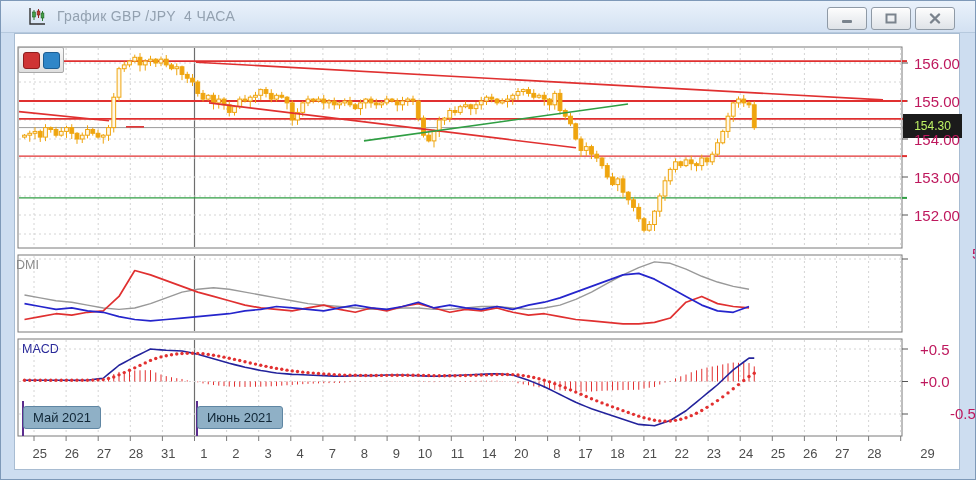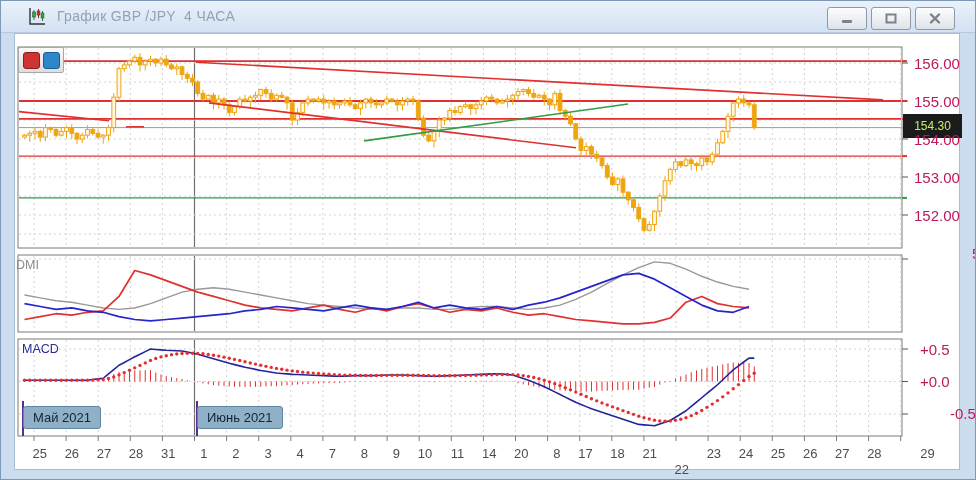"22" div.xaxis-label { margin-top: 16px -> none }
